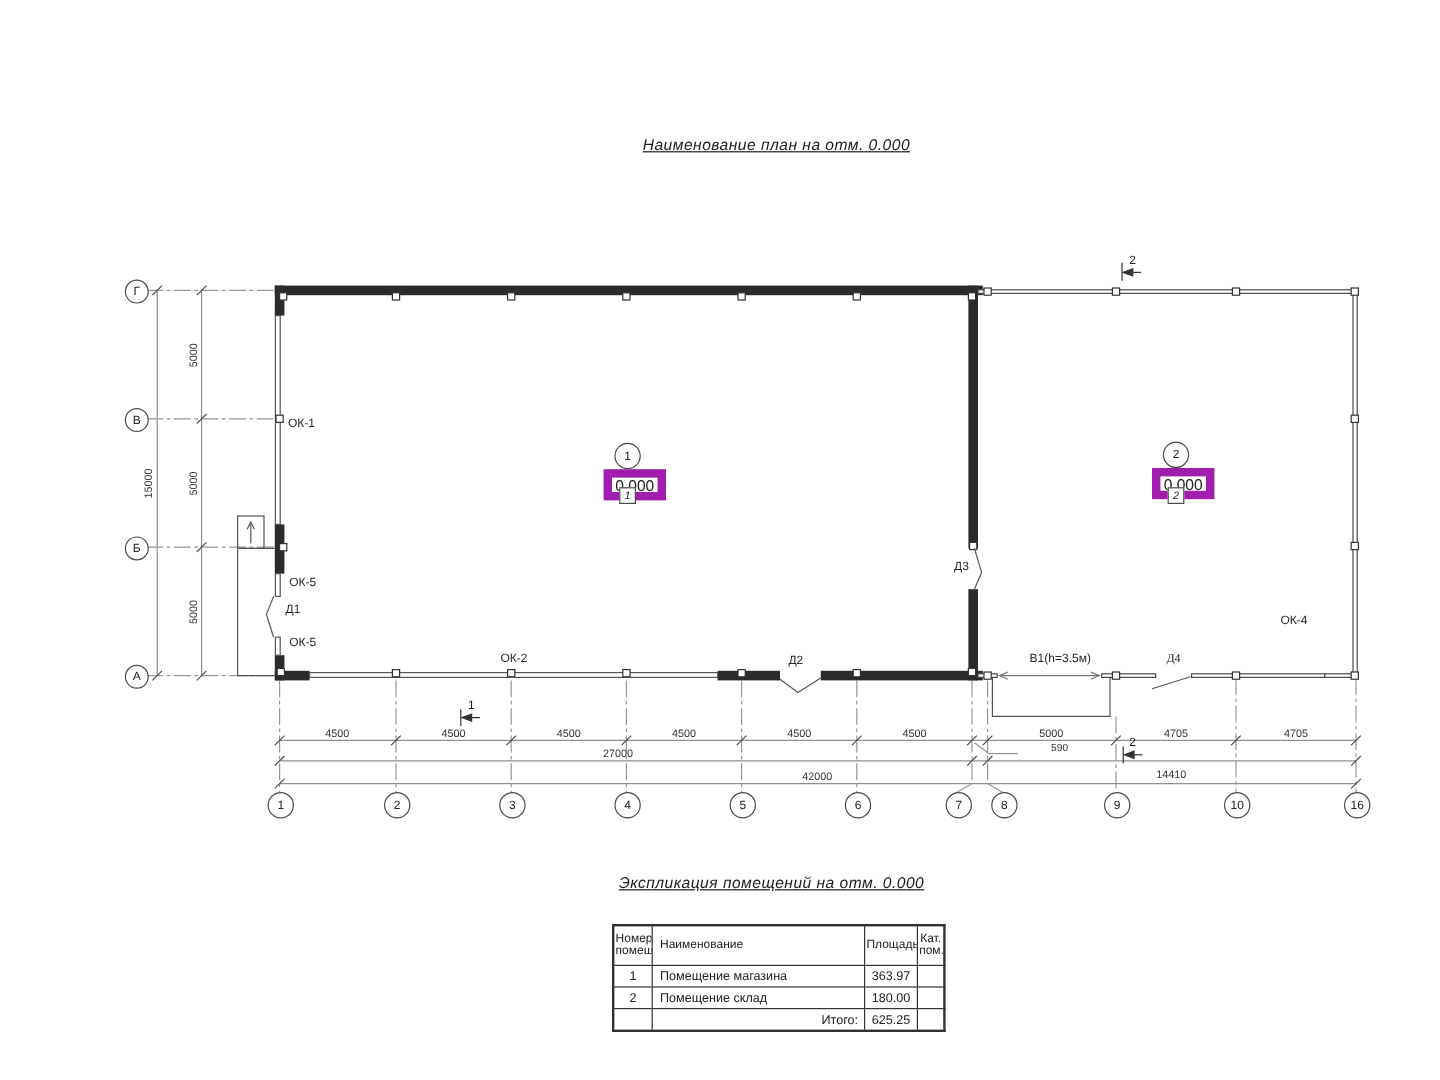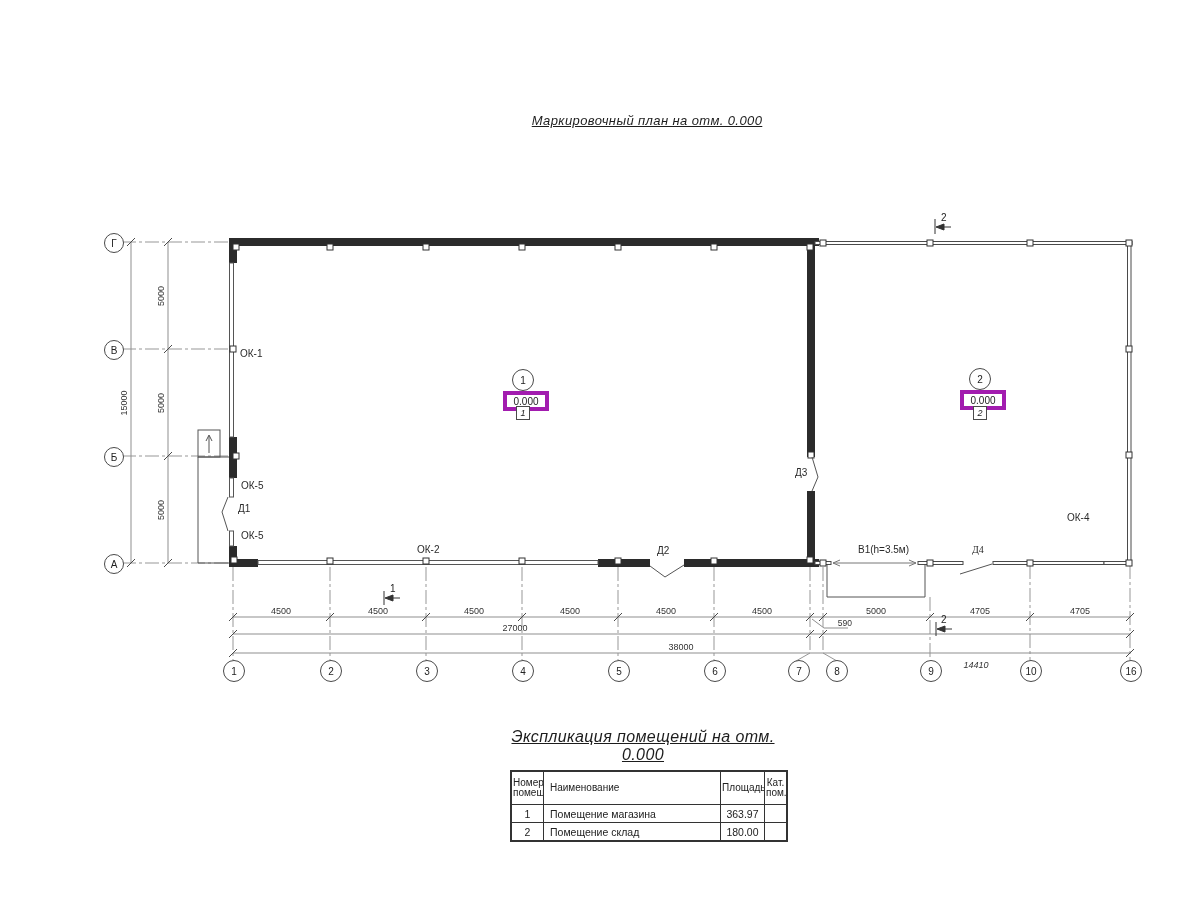"Маркировочный план на отм. 0.000" div.abs { text: Маркировочный -> Наименование }
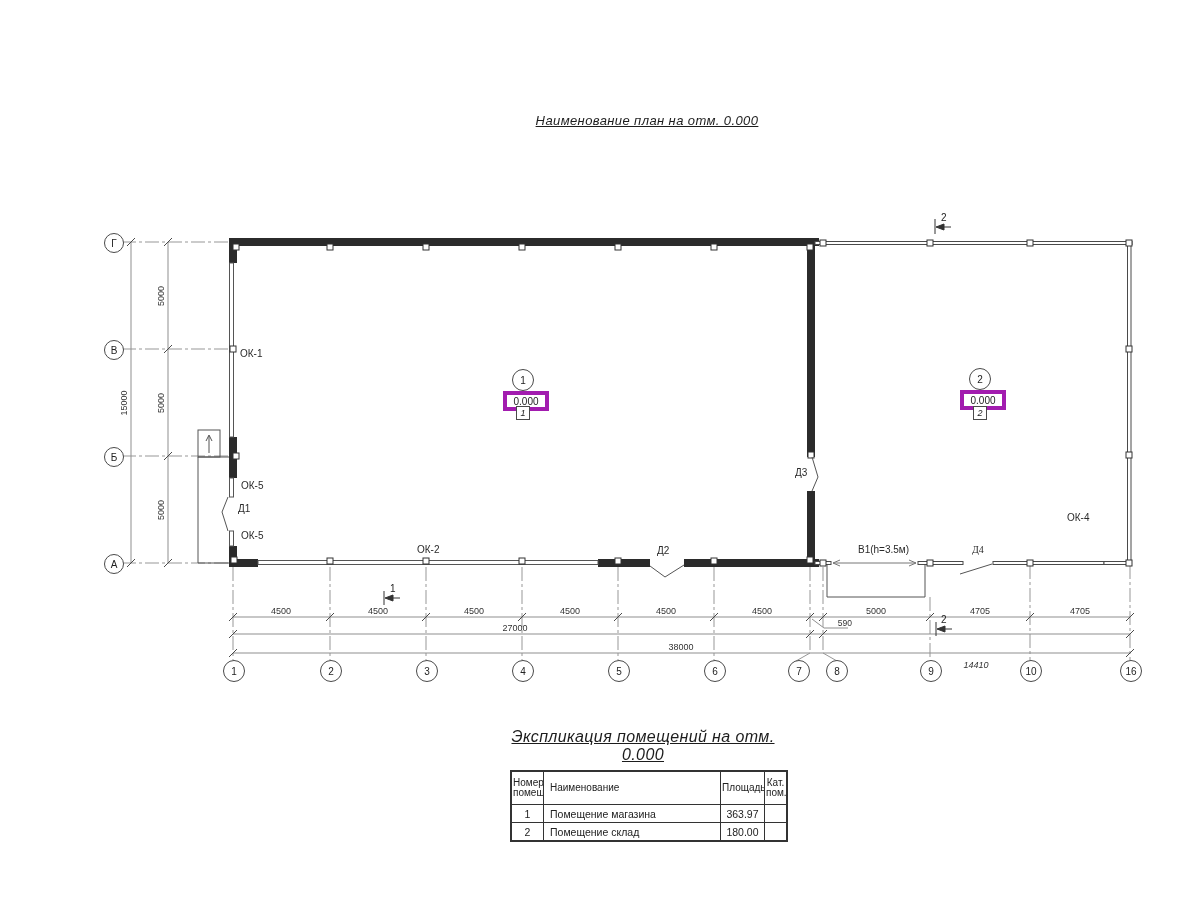"0.000" .elev-box { border: 4px solid #a21caf -> 7px solid #a21caf; font-size: 10px -> 13px }
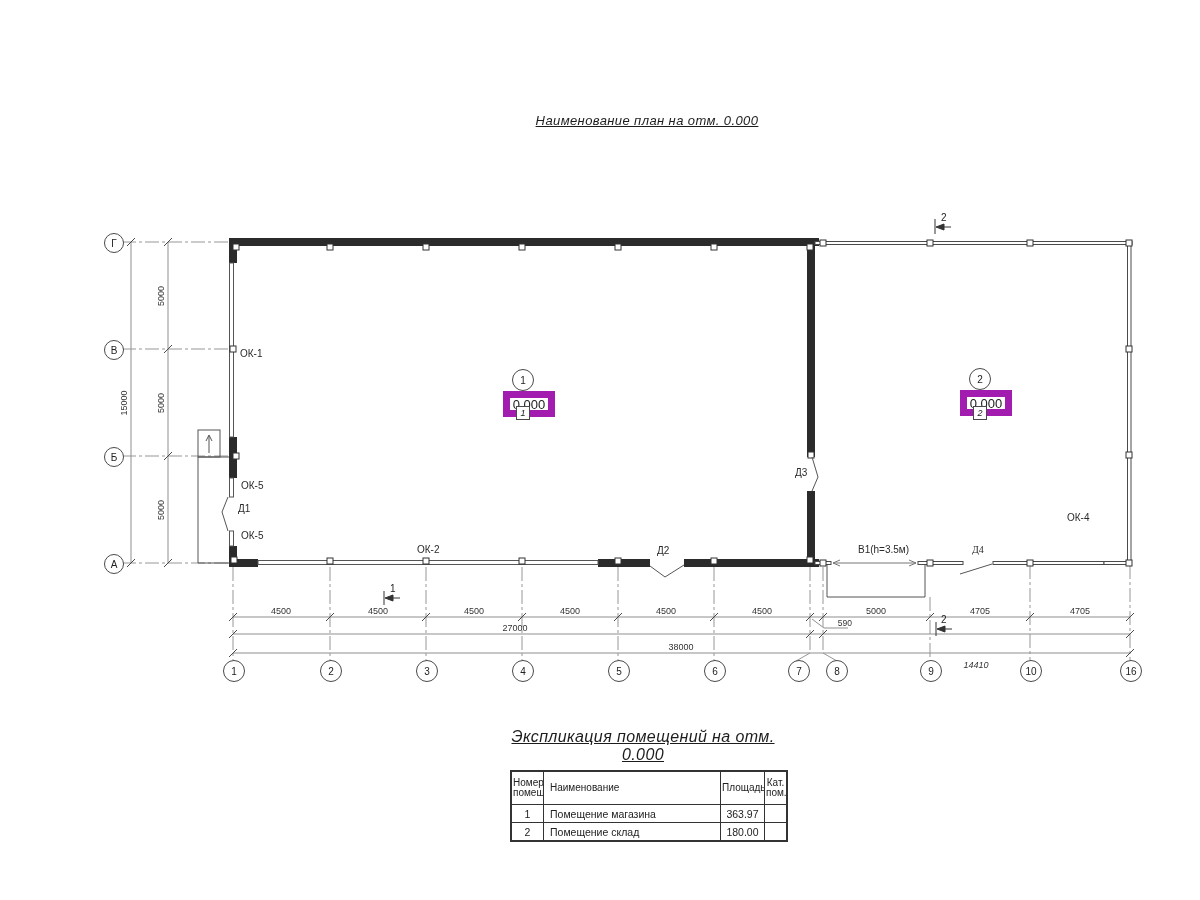"590" span.dim { left: 826px -> 870px; text-align: right -> none }
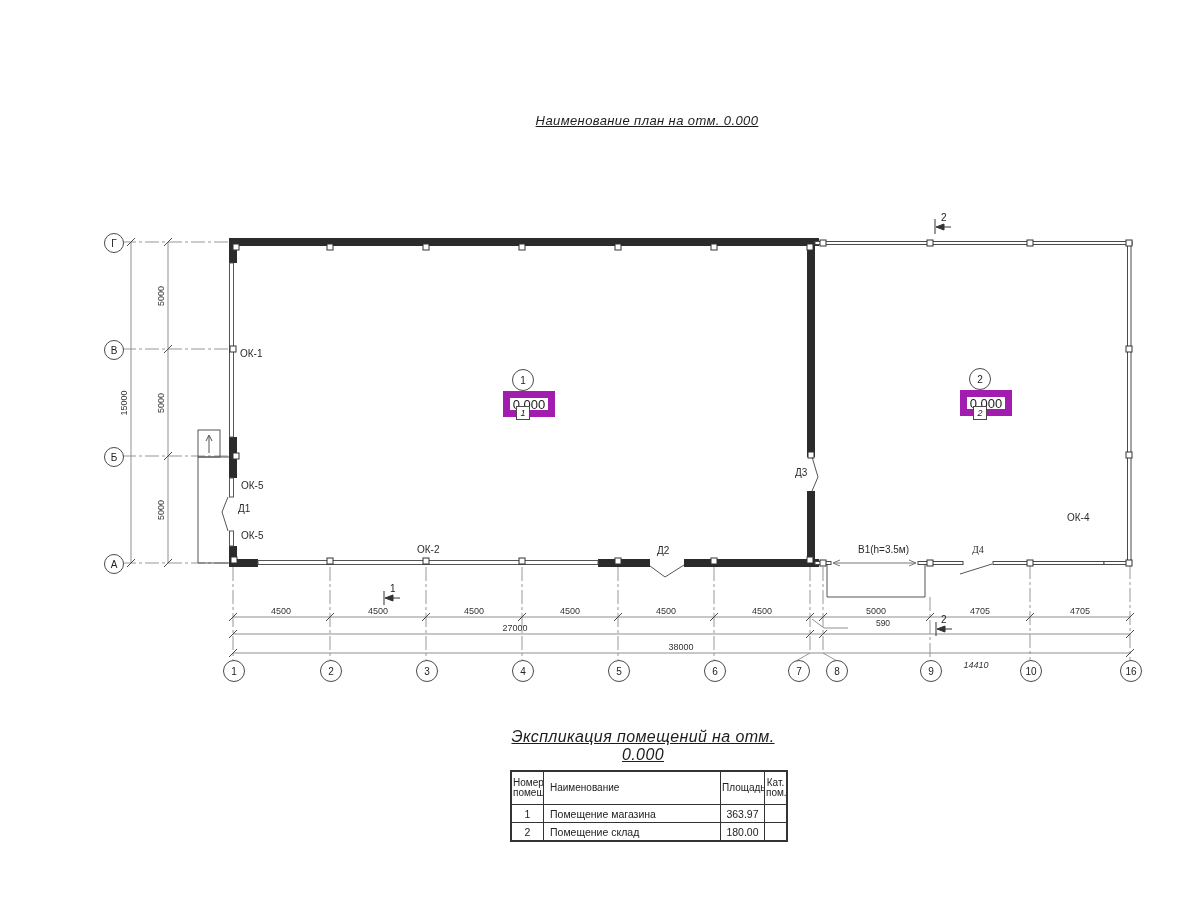"38000" span.dim { text: 38000 -> 42000 }
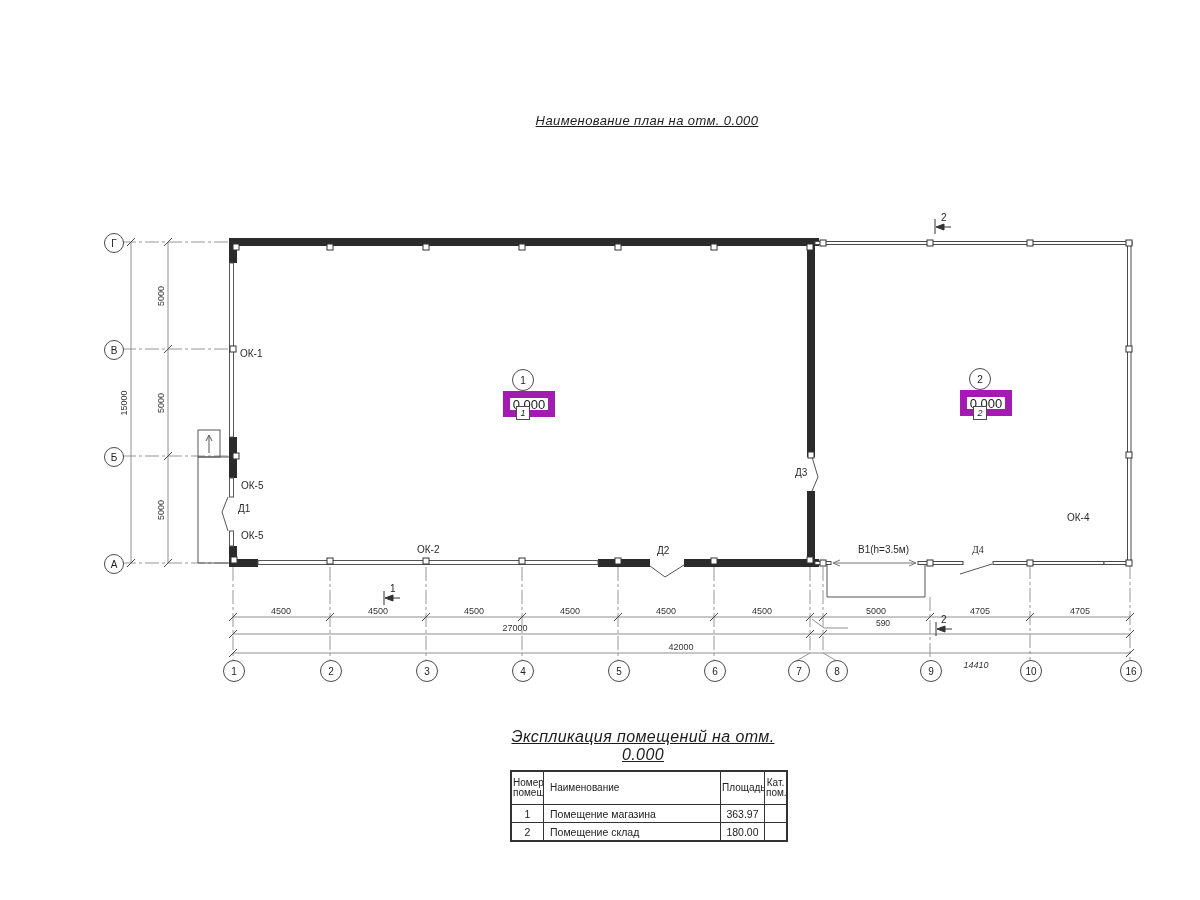"14410" span.dim { font-style: italic -> none; top: 660px -> 640px }
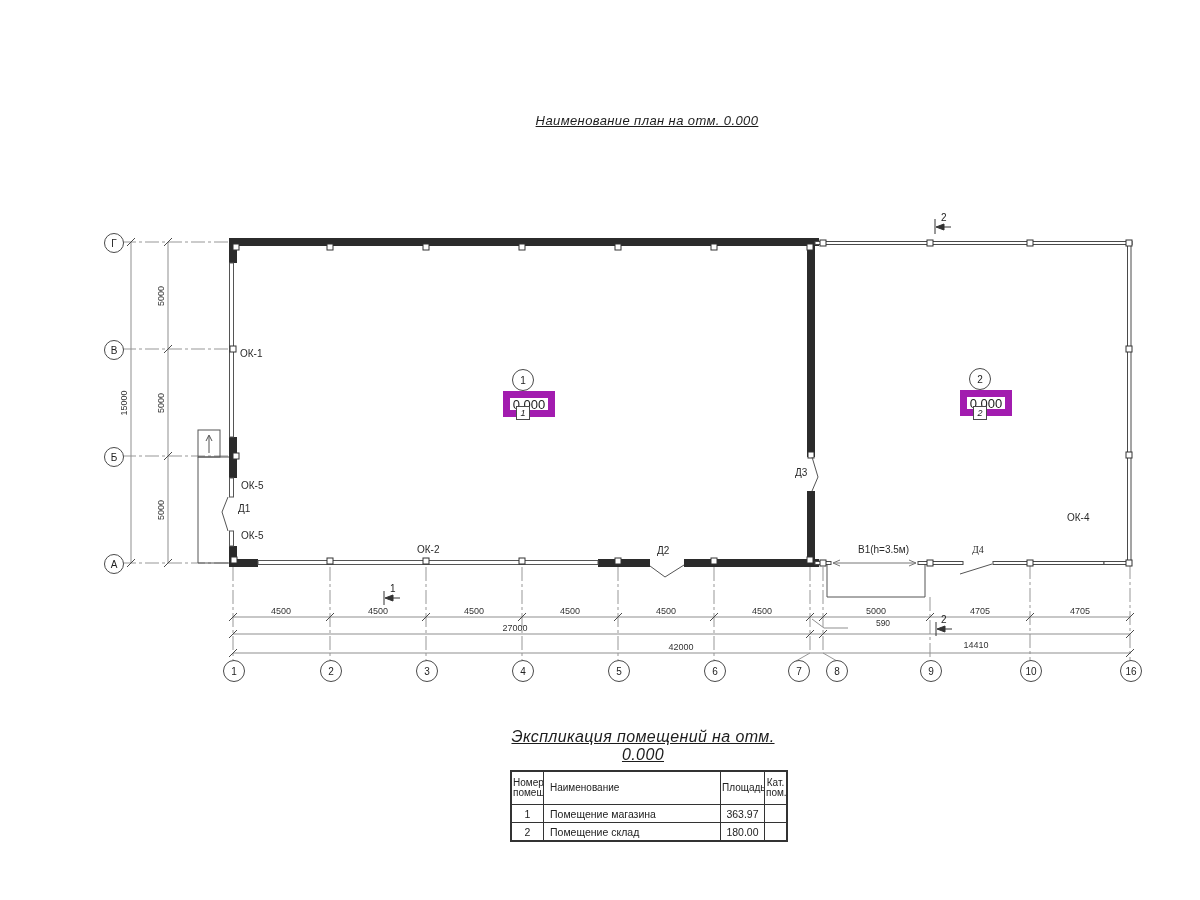"Экспликация помещений на отм. 0.000" div.abs { font-size: 16px -> 13px }
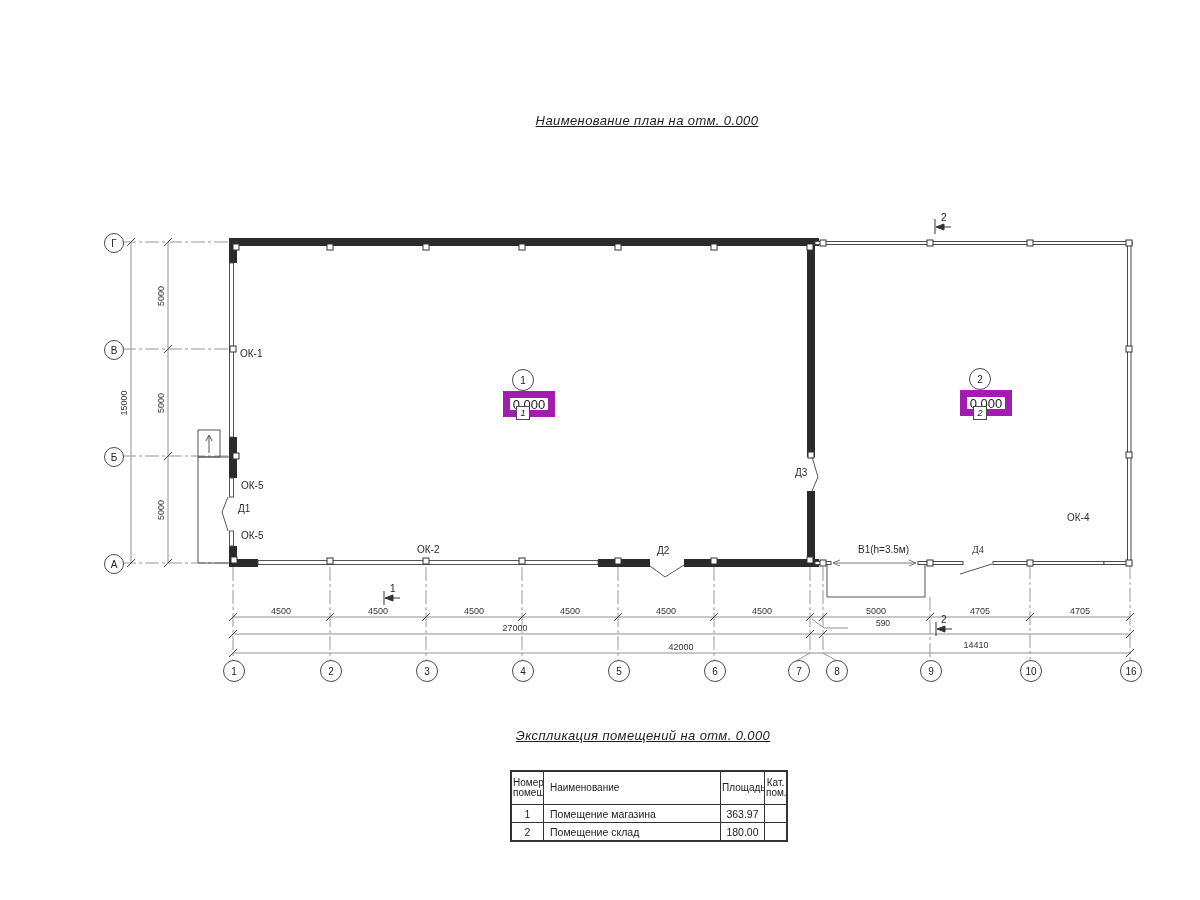"Итого:" tr { html: none -> <tr> <td></td> <td>Итого:</td> <td>625.25</td> <td></td> </tr> }
